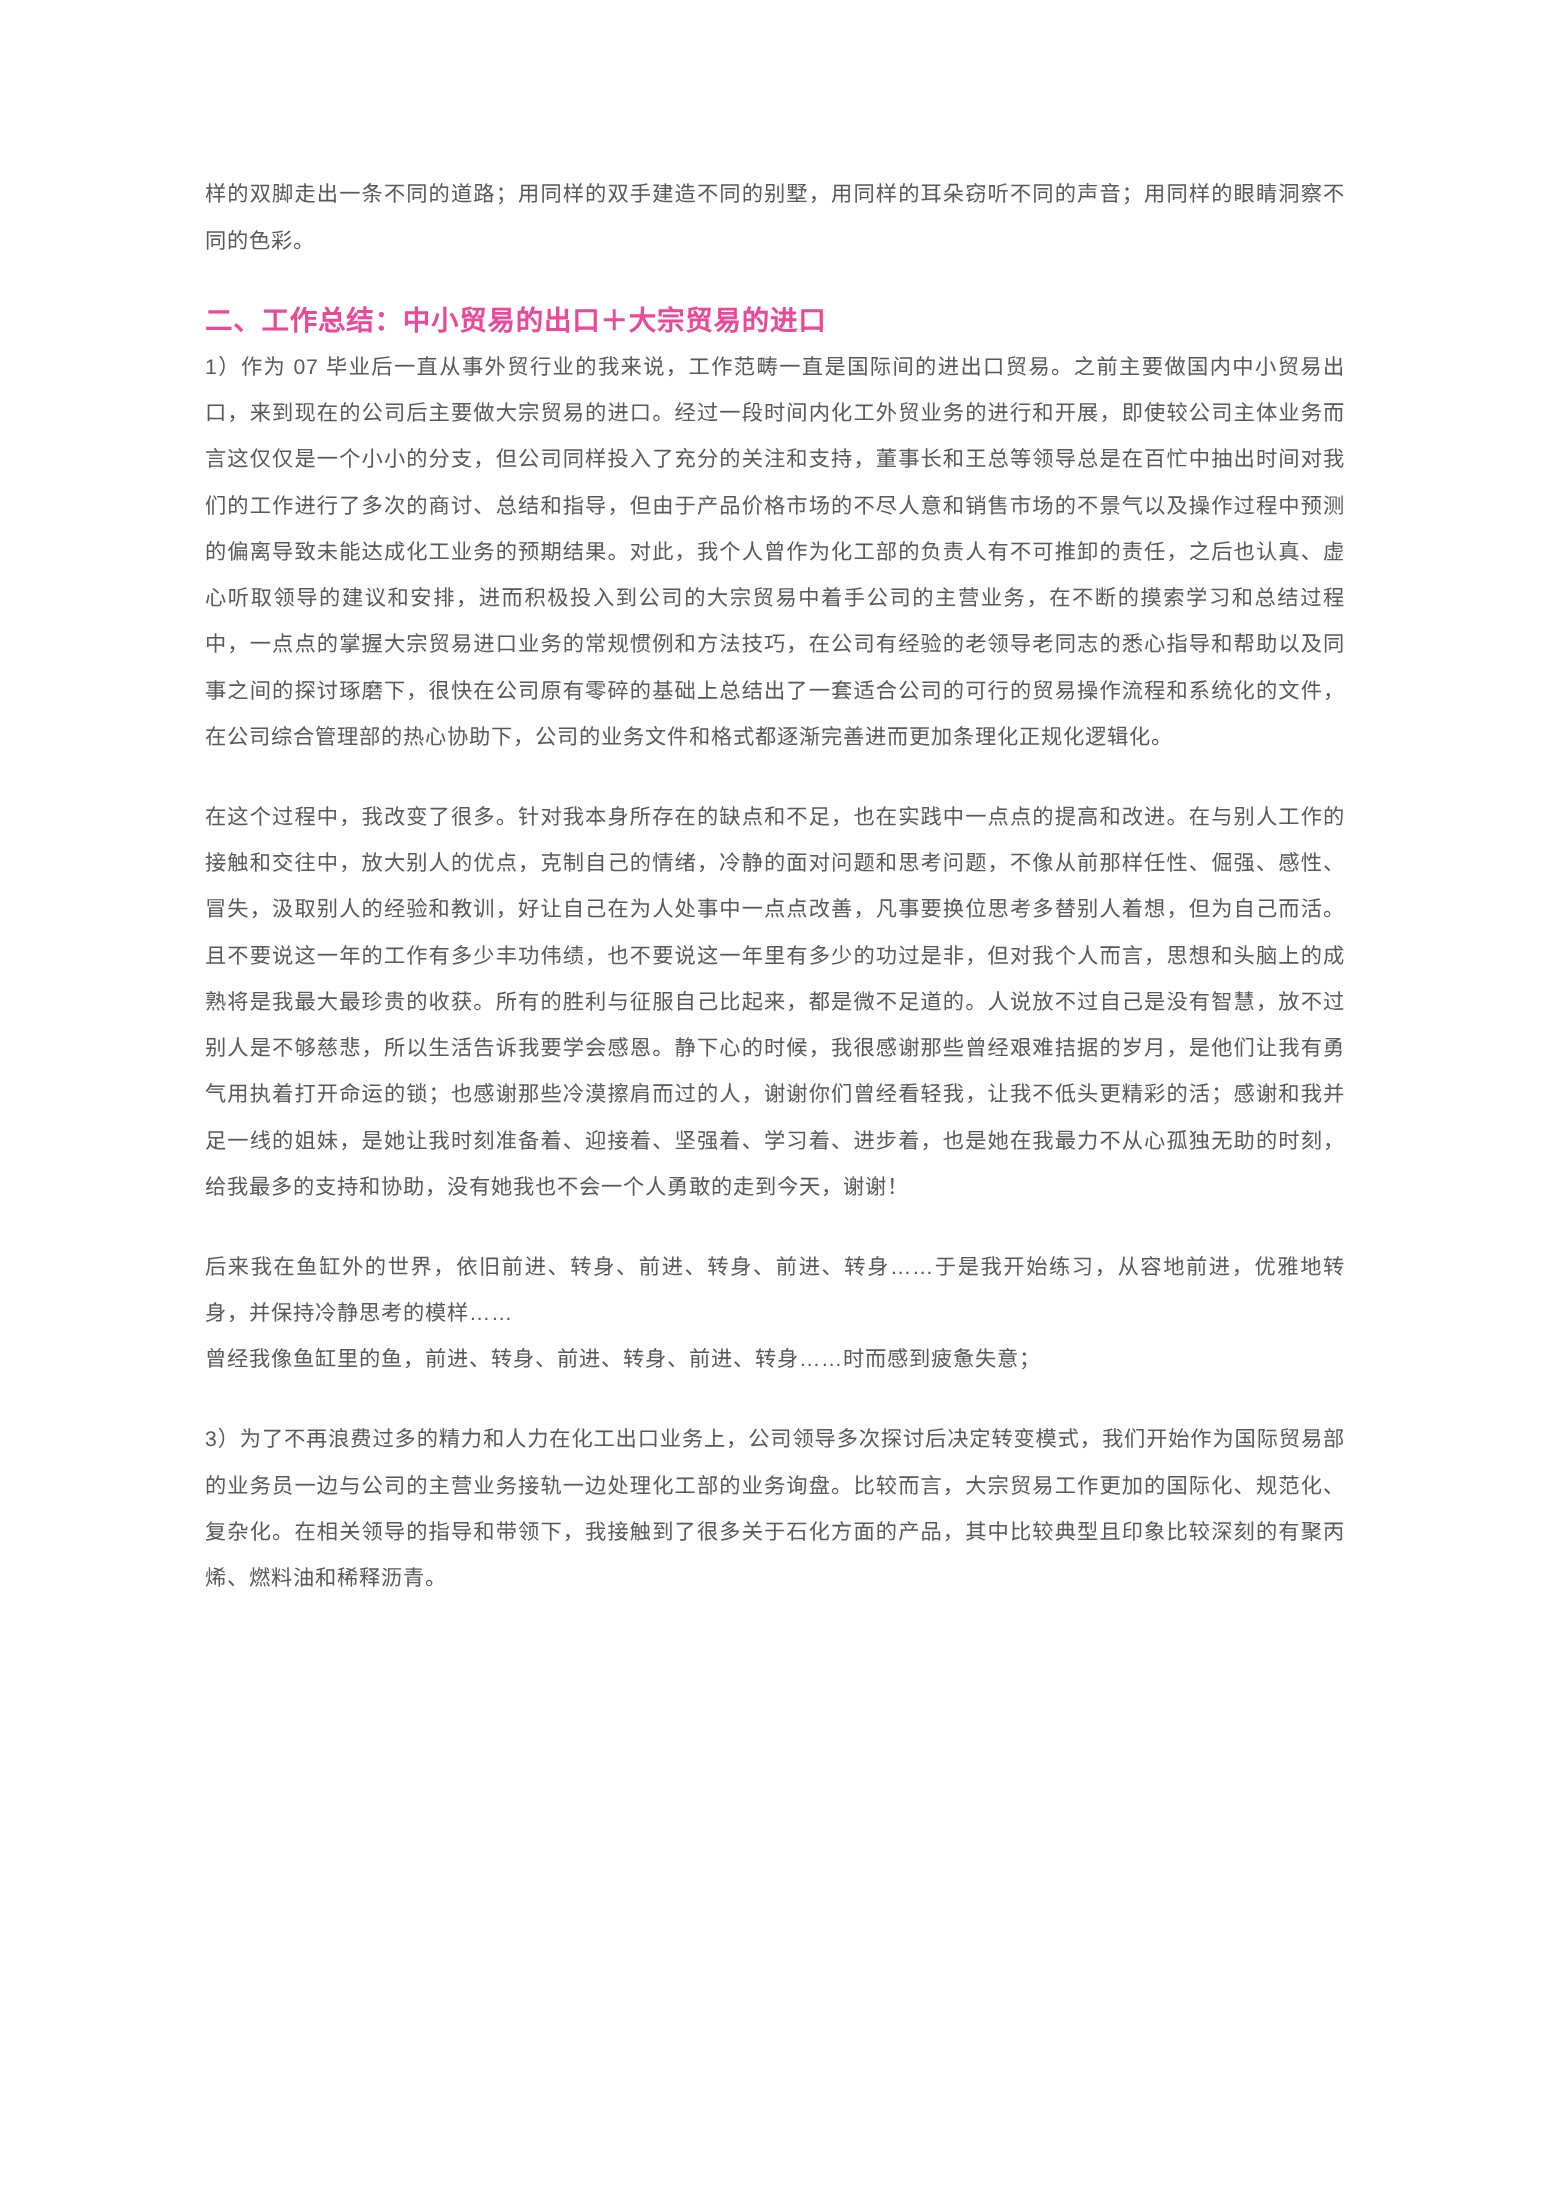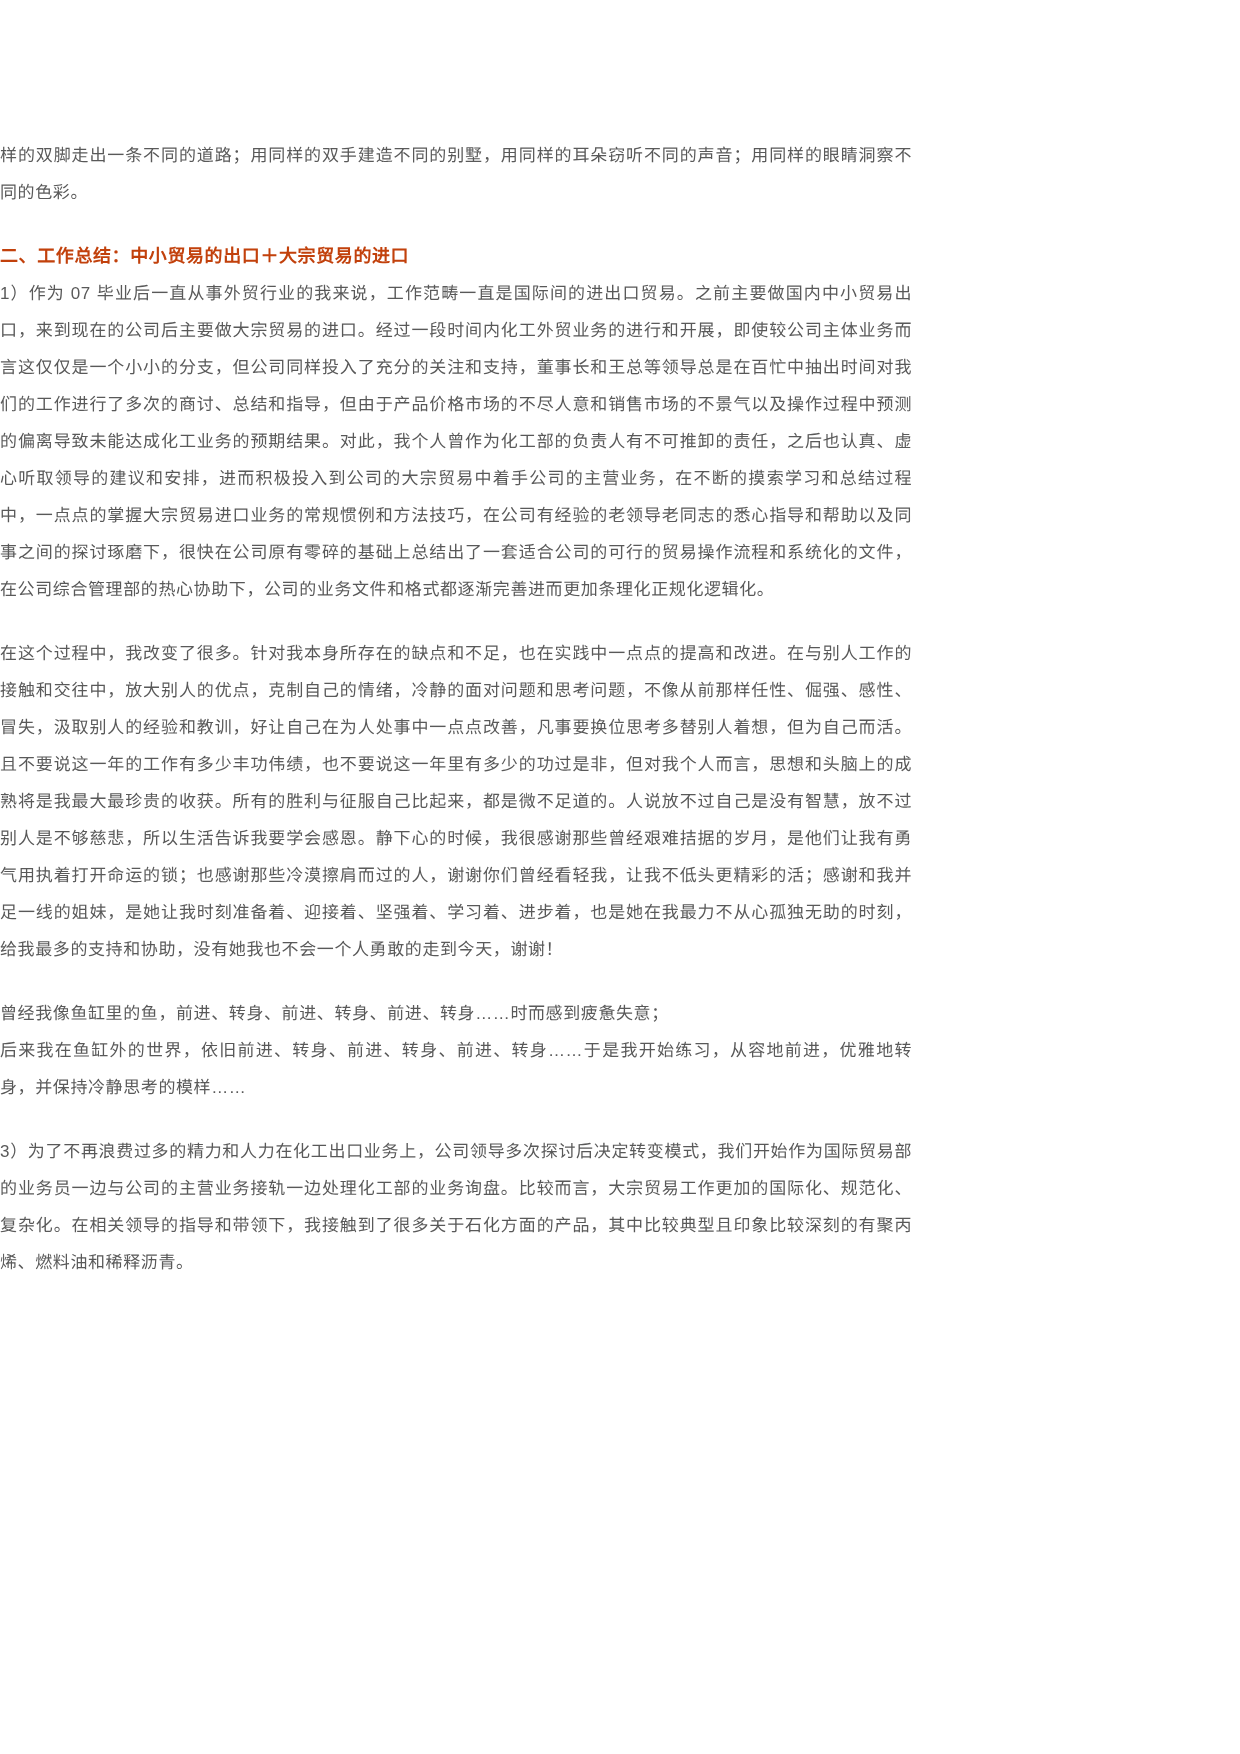"样的双脚走出一条不同的道路；用同样的双手建造不同的别墅，用同样的耳朵窃听不同的声" .content { margin-left: none -> 164px }
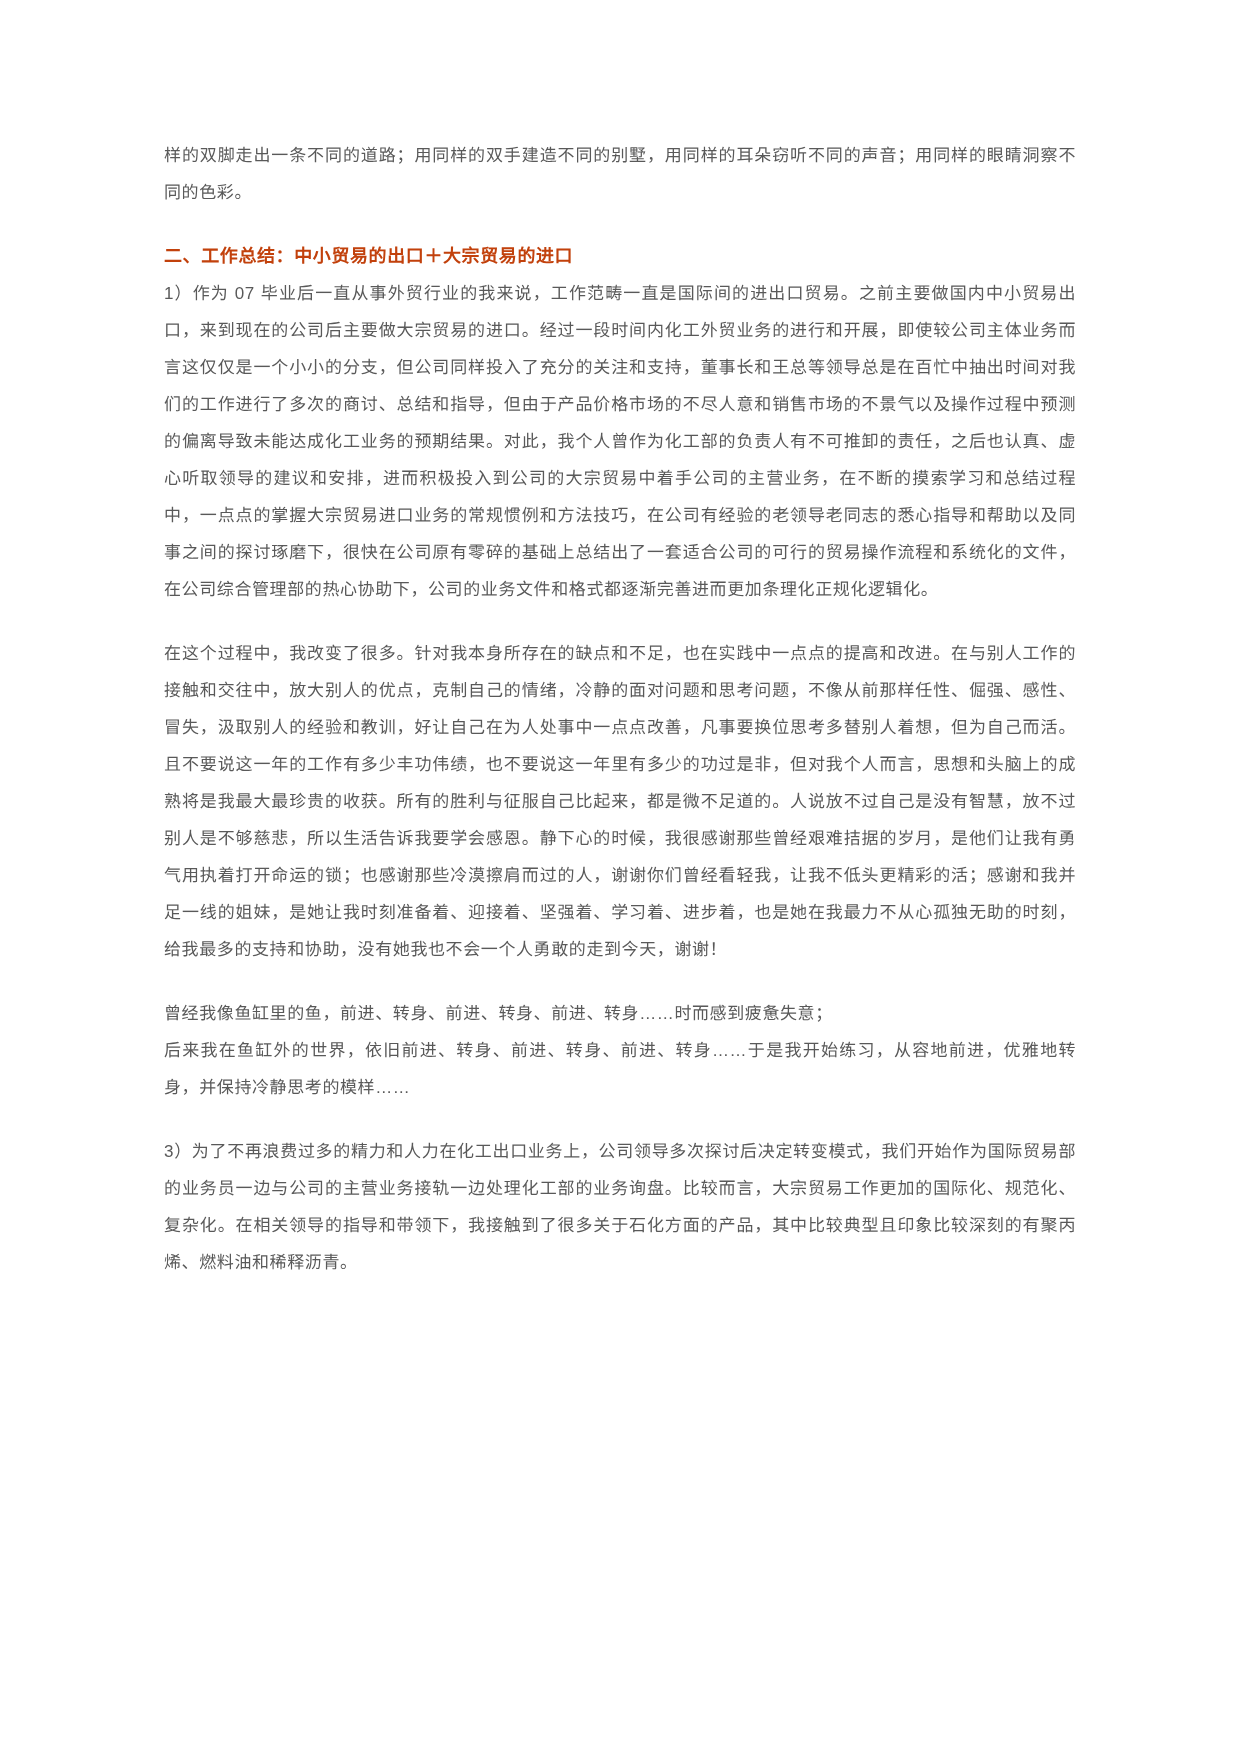"二、工作总结：中小贸易的出口＋大宗贸易的进口" .content h2 { color: #c2410c -> #ec4899; font-size: 18px -> 22px }
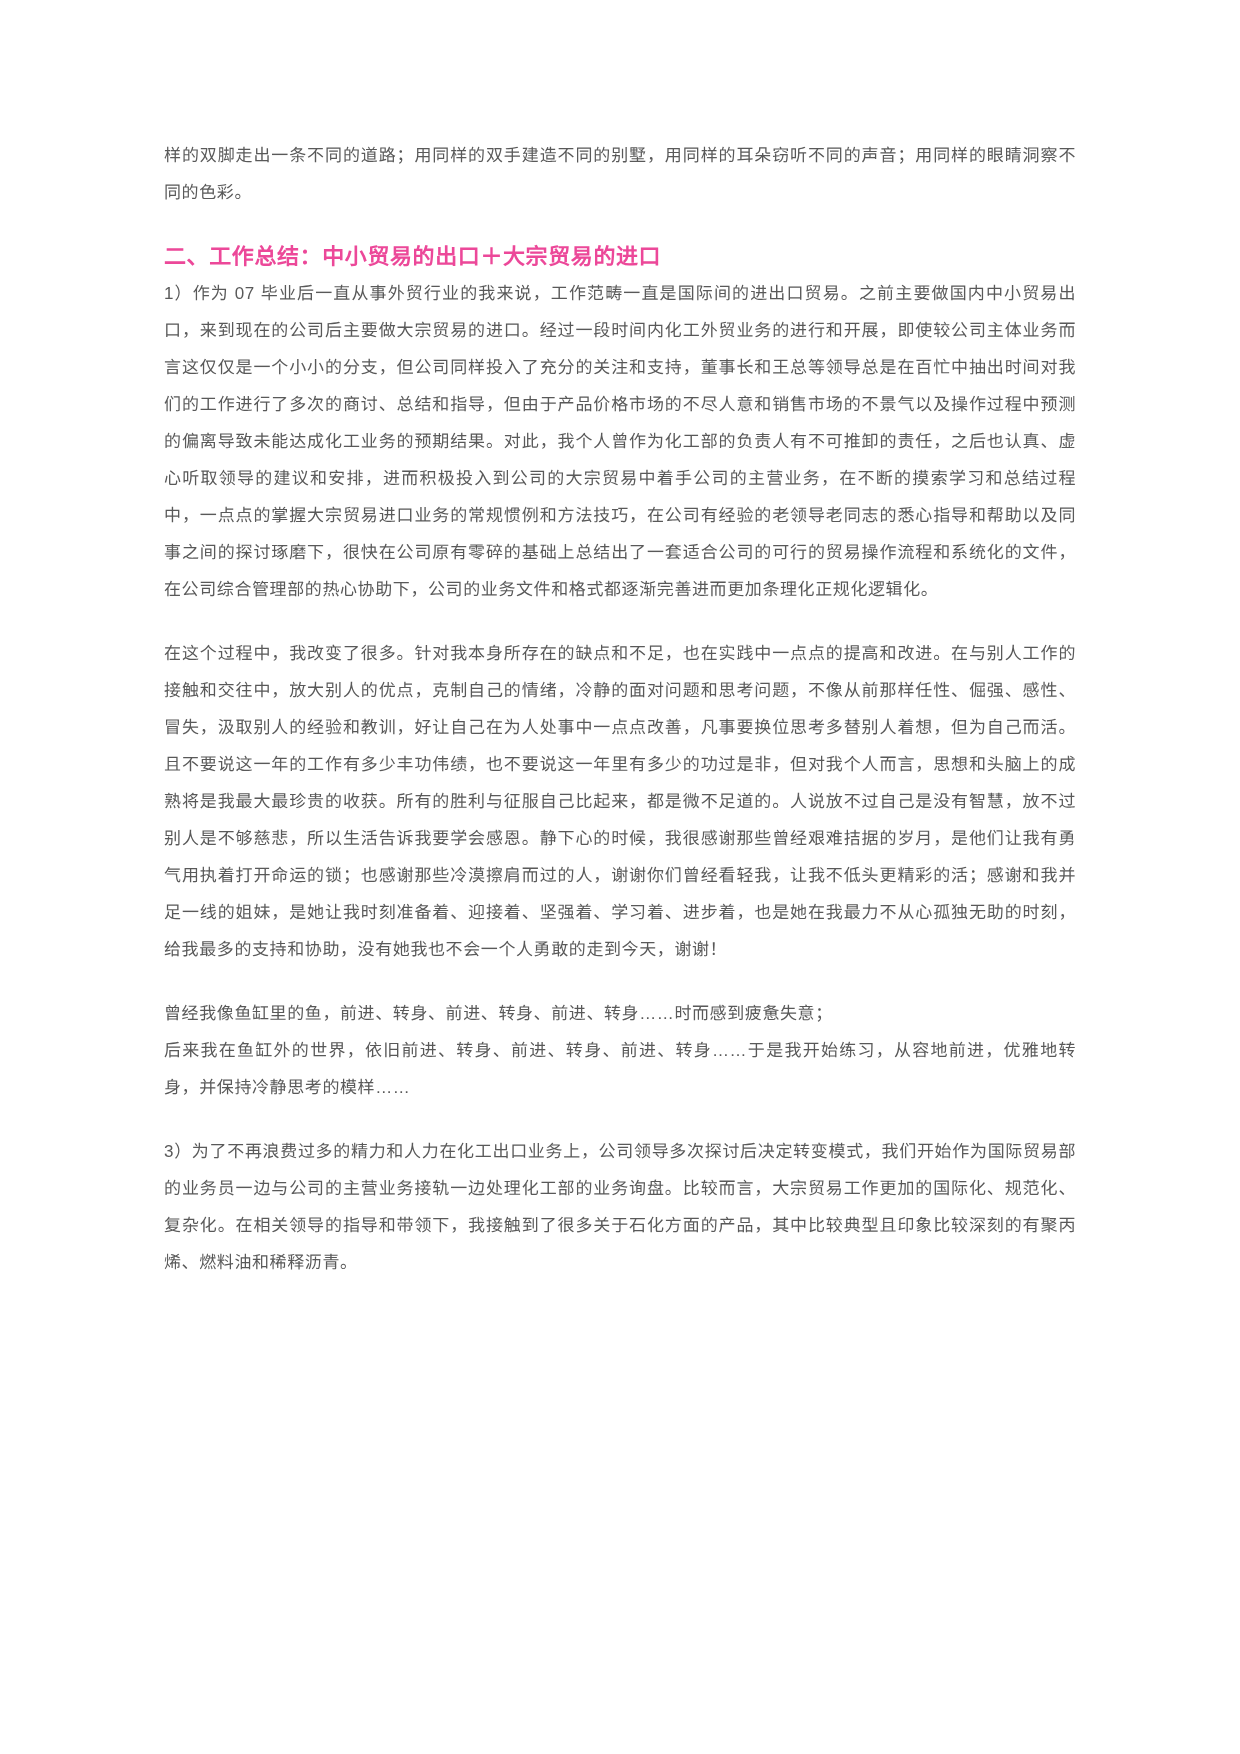"曾经我像鱼缸里的鱼，前进、转身、前进、转身、前进、转身……时而感到疲惫失意；" span.poem-line { order: before "后来我在鱼缸外的世界，依旧前进、转身、前进、转身、前进、转身……于是我开始练习，" -> after "后来我在鱼缸外的世界，依旧前进、转身、前进、转身、前进、转身……于是我开始练习，" }
